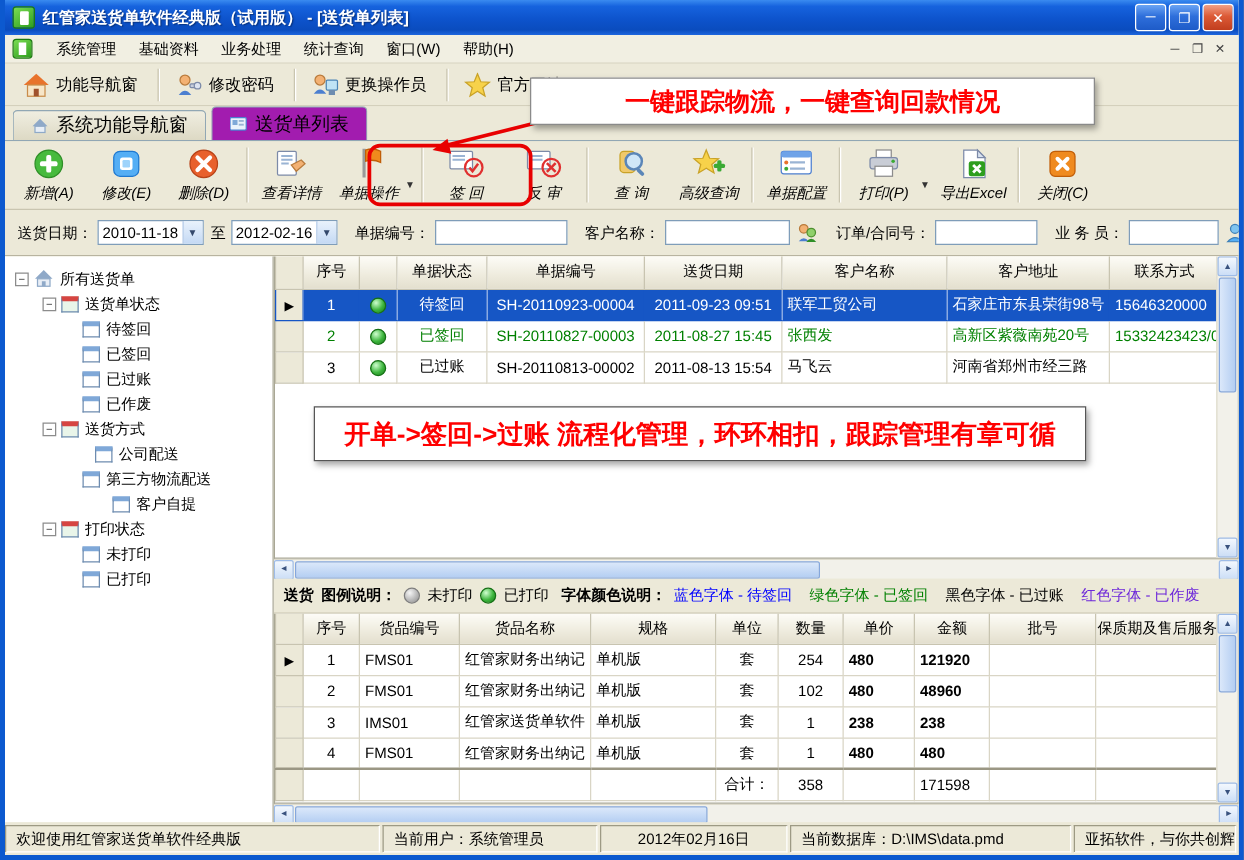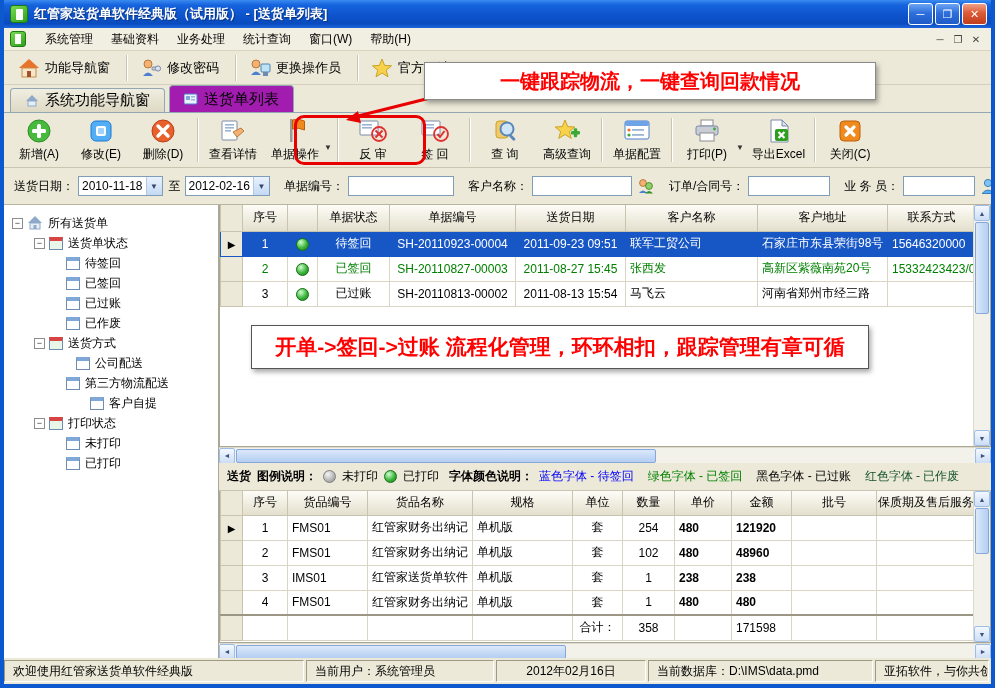"新增(A)" .tbtn { font-style: none -> italic }
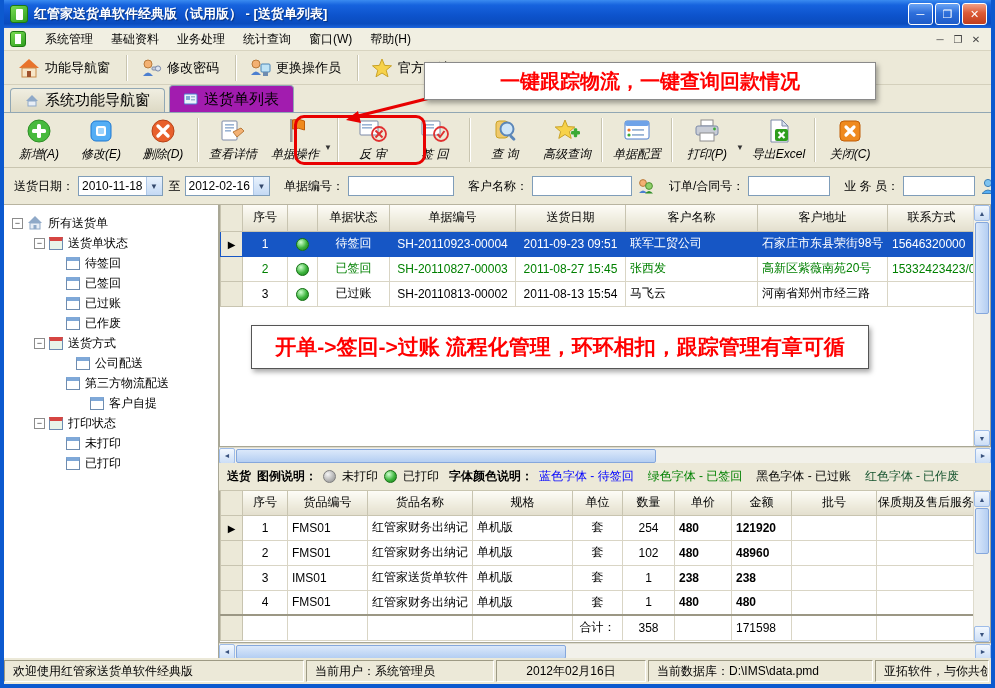"反 审" span.tbtn { order: before "签 回" -> after "签 回" }
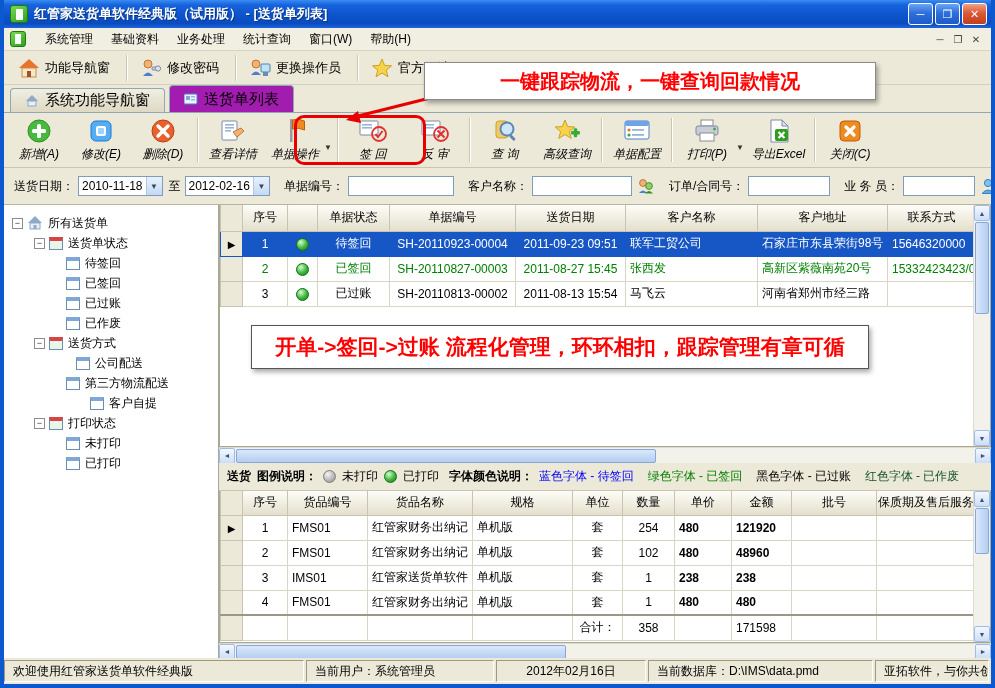"红色字体 - 已作废" .c-red { color: #14532d -> #6d28d9; font-family: Liberation Serif, serif -> none }
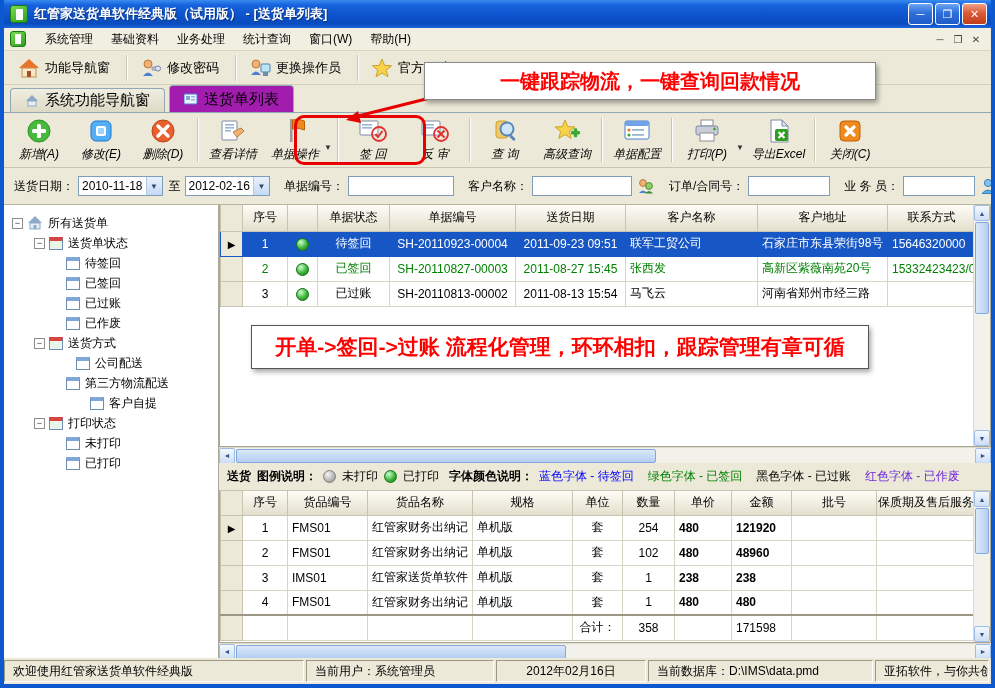"当前用户：系统管理员" span.statuscell { width: 188px -> 172px }
